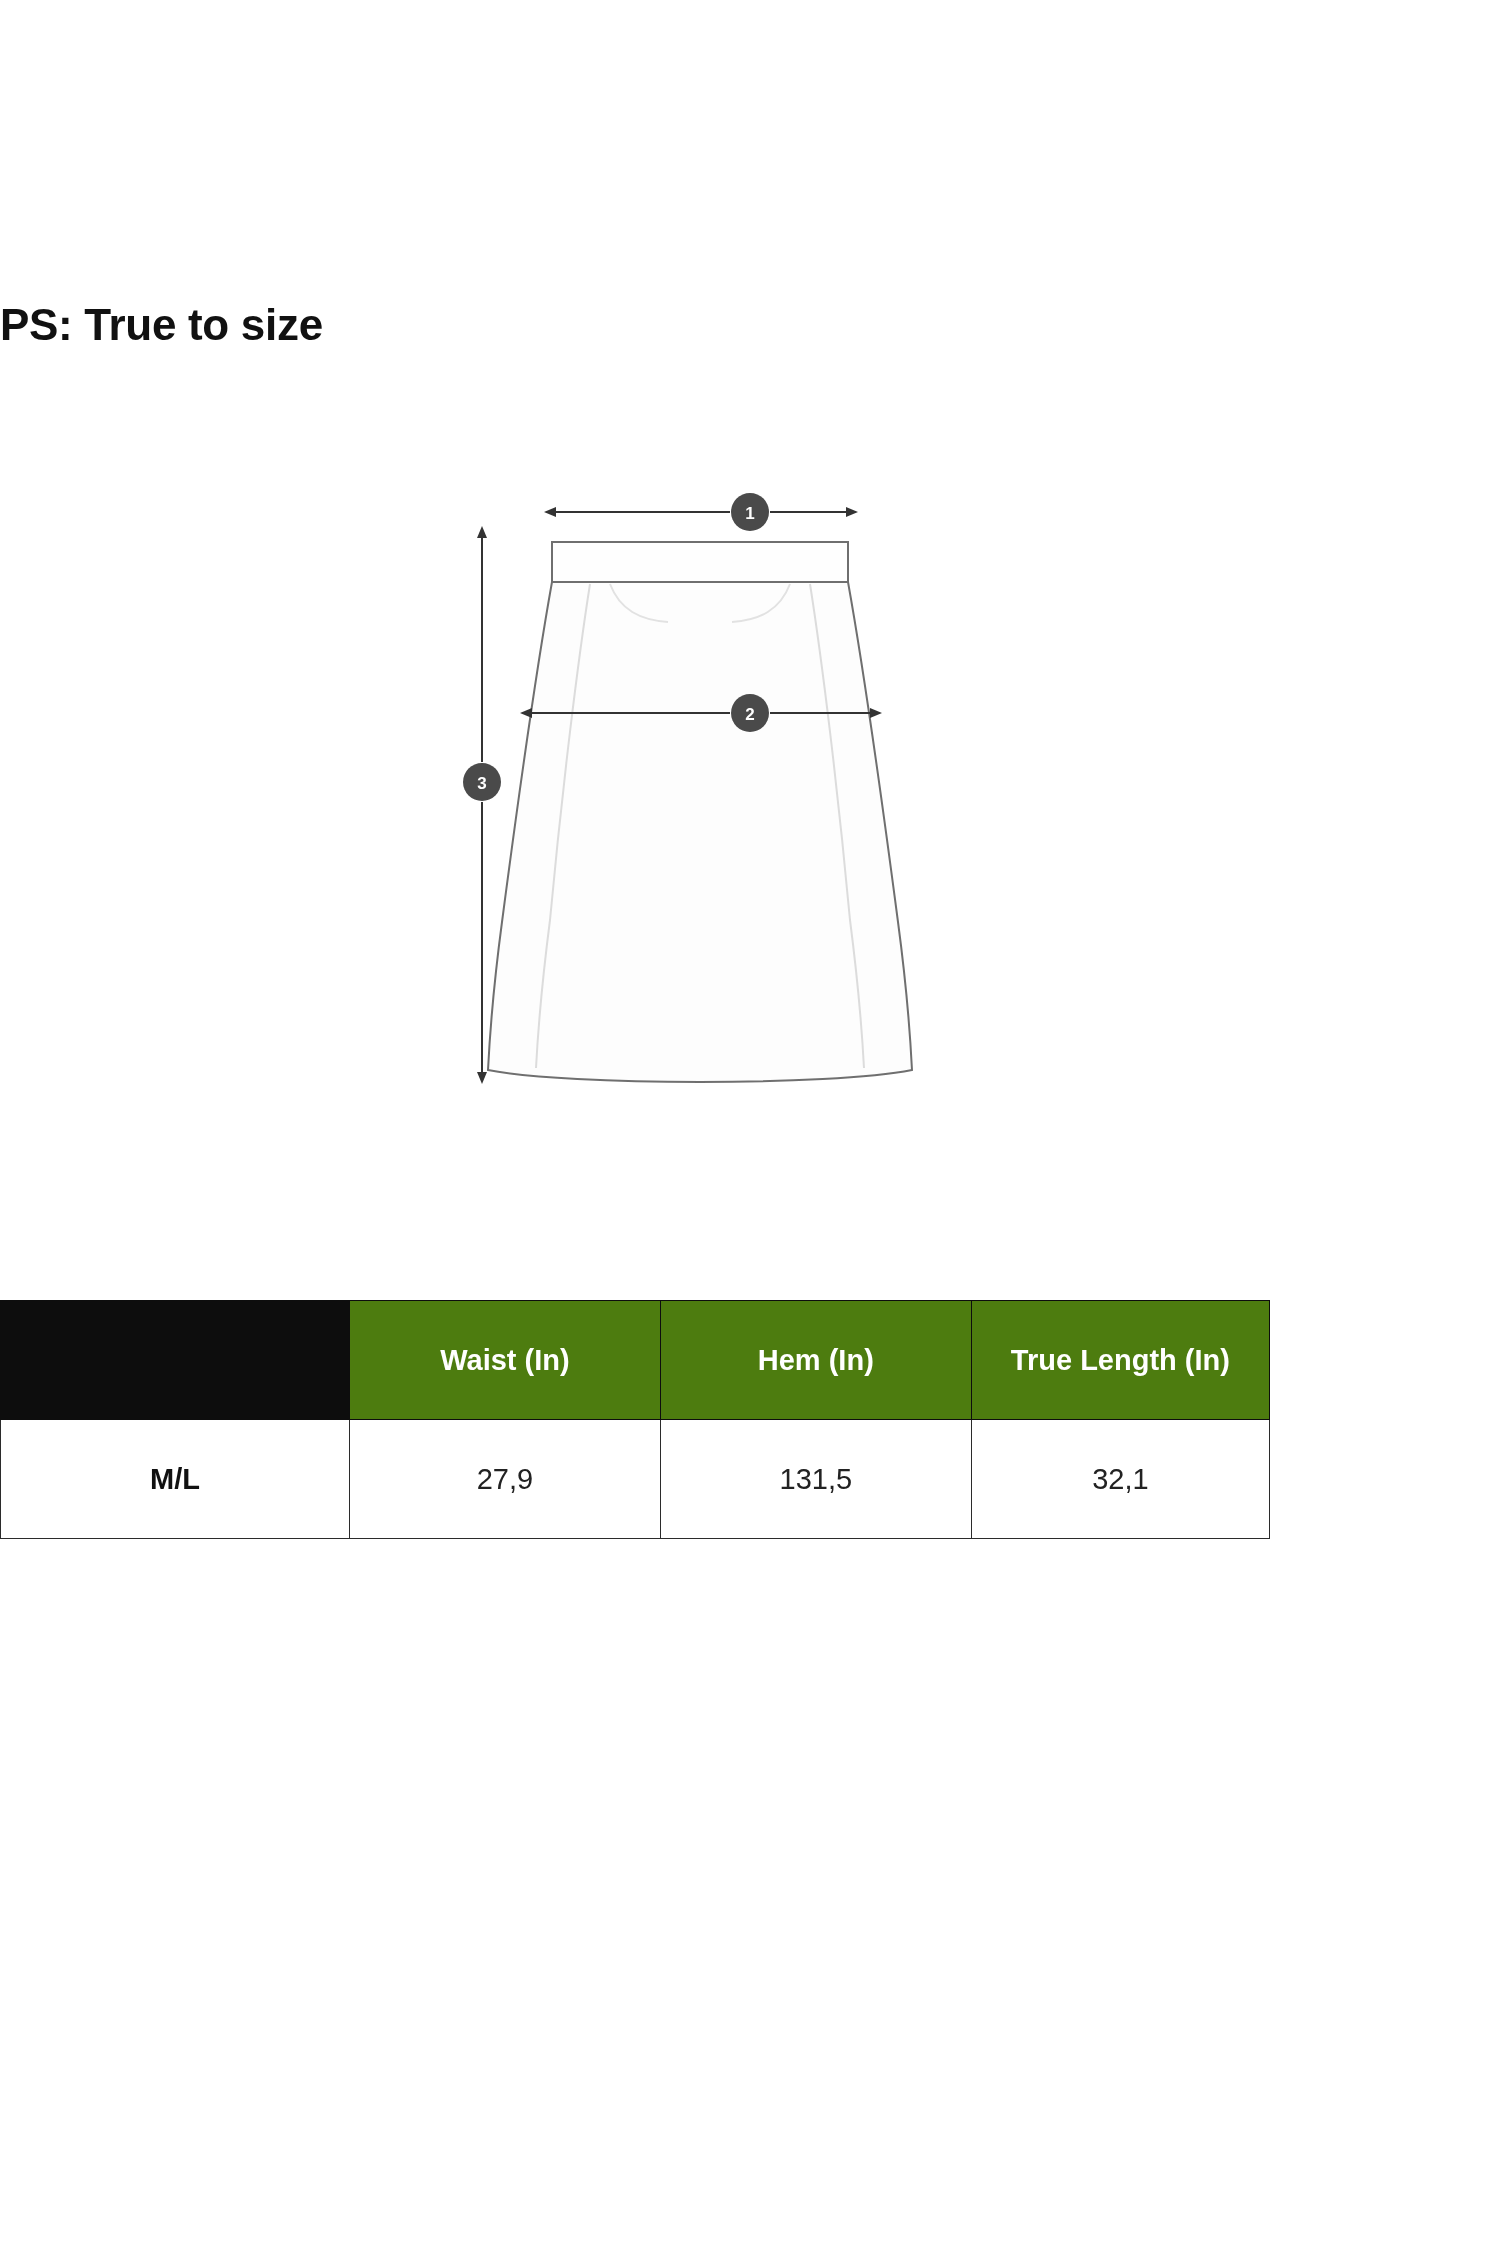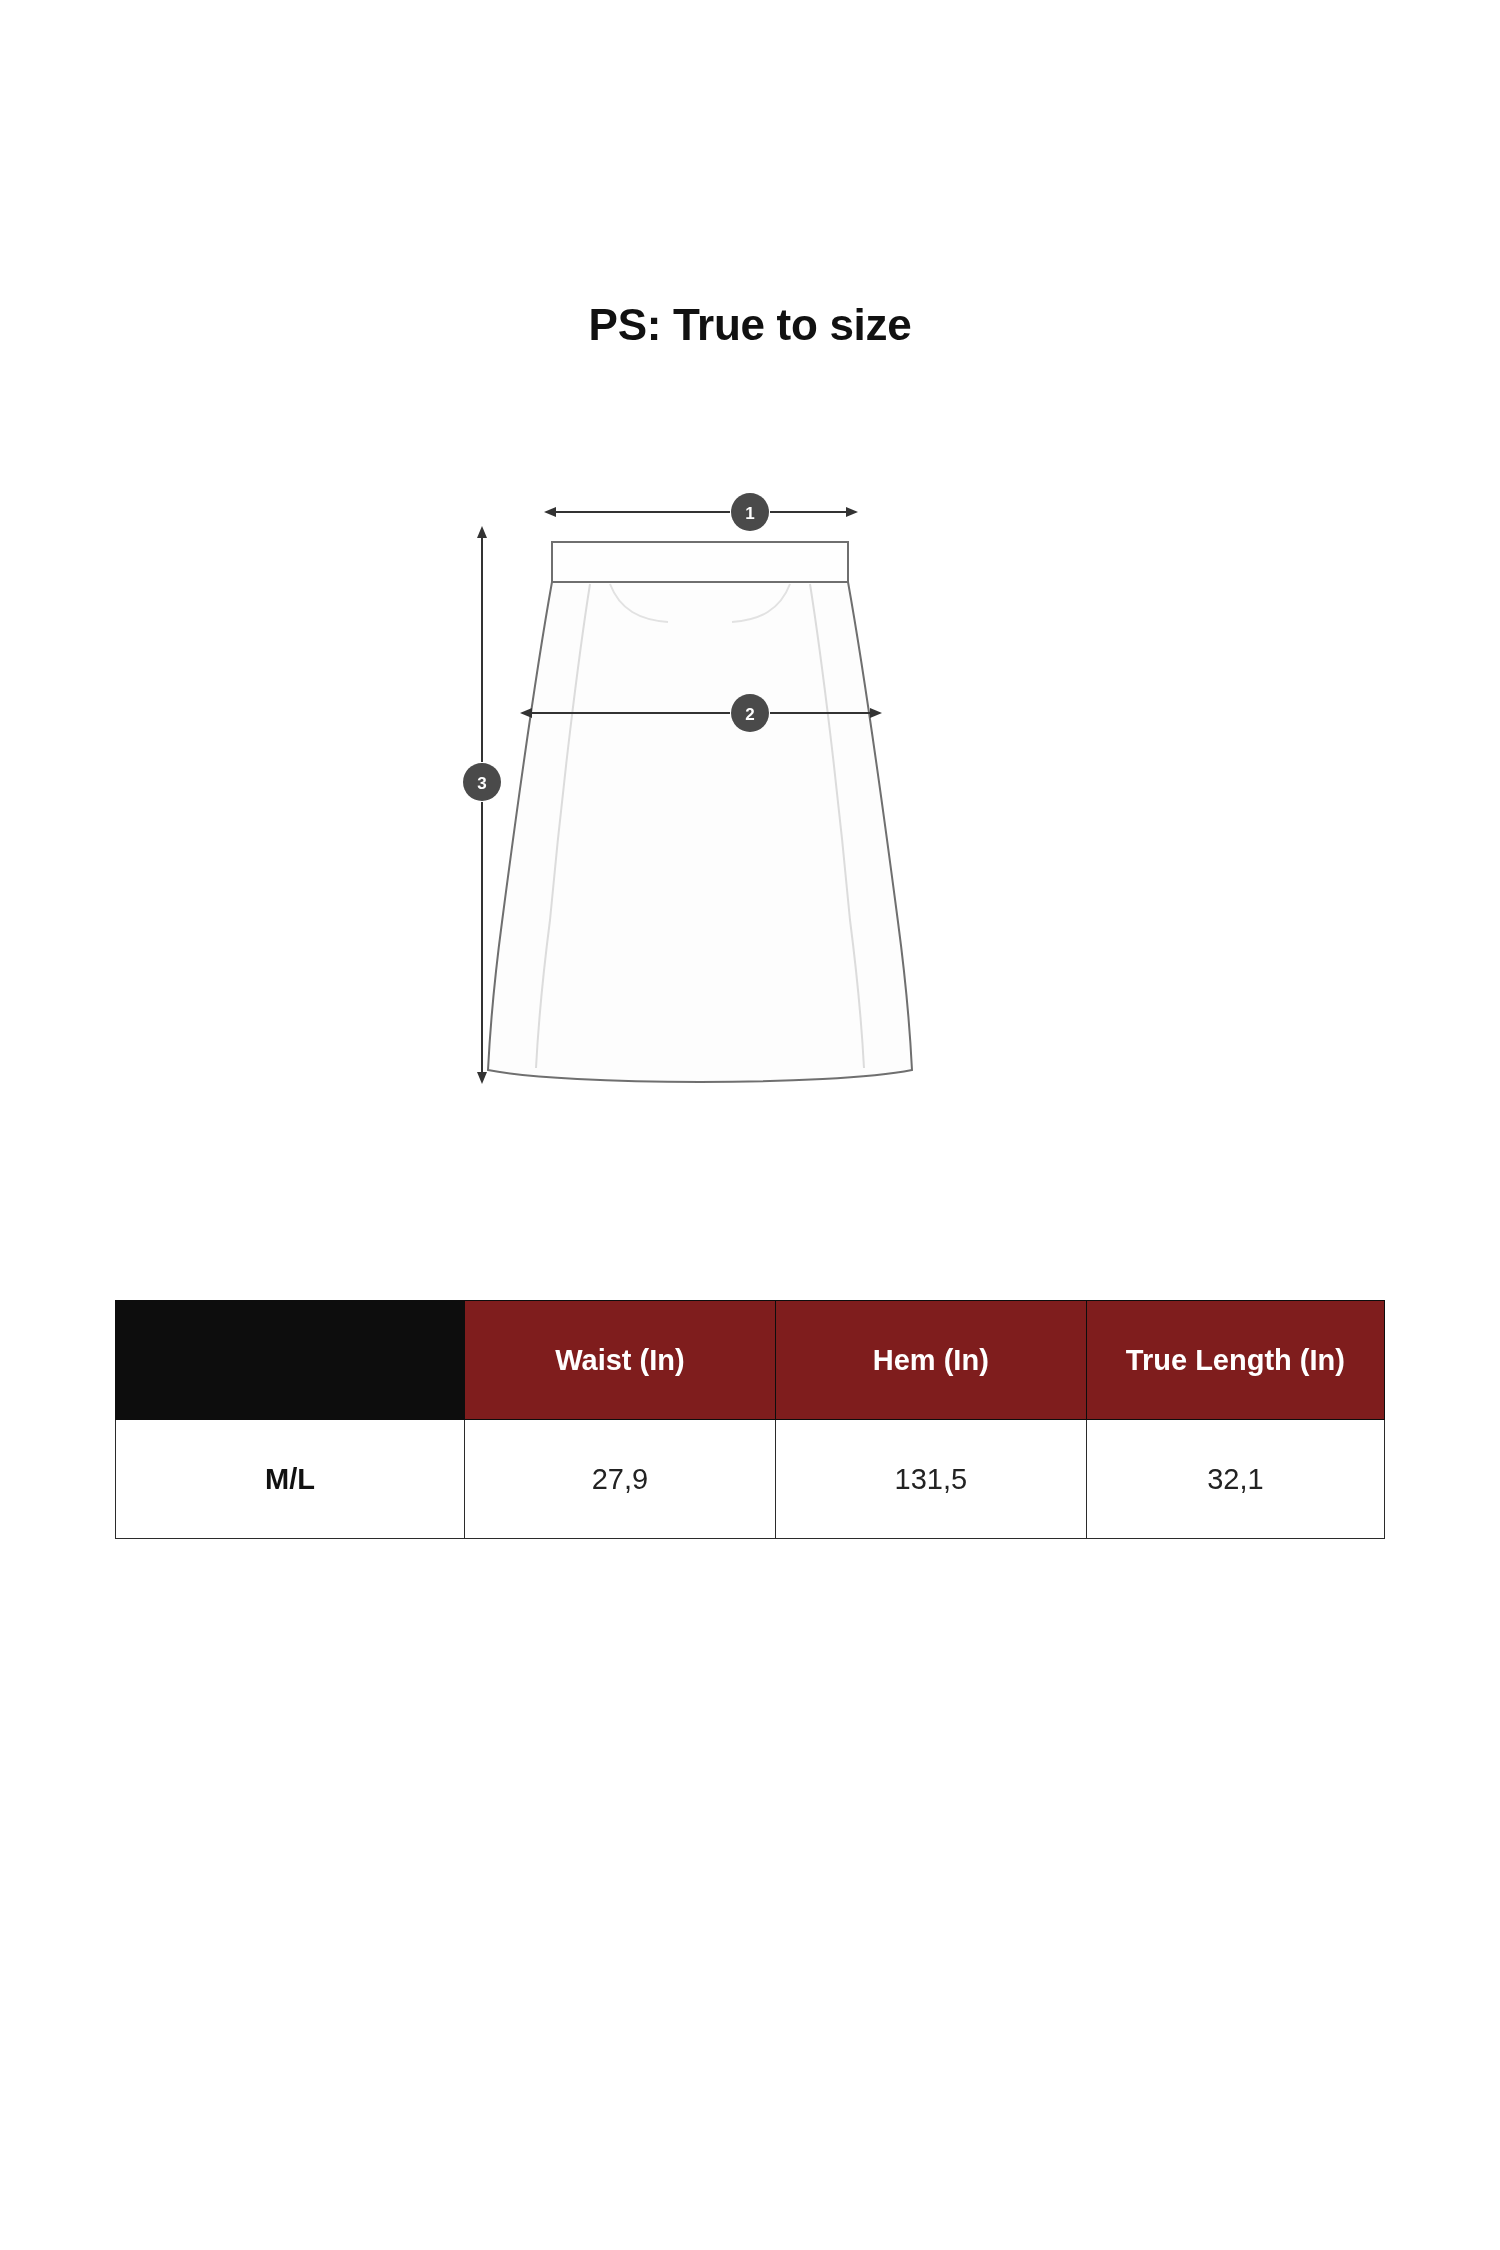"PS: True to size" .page { align-items: center -> flex-start }
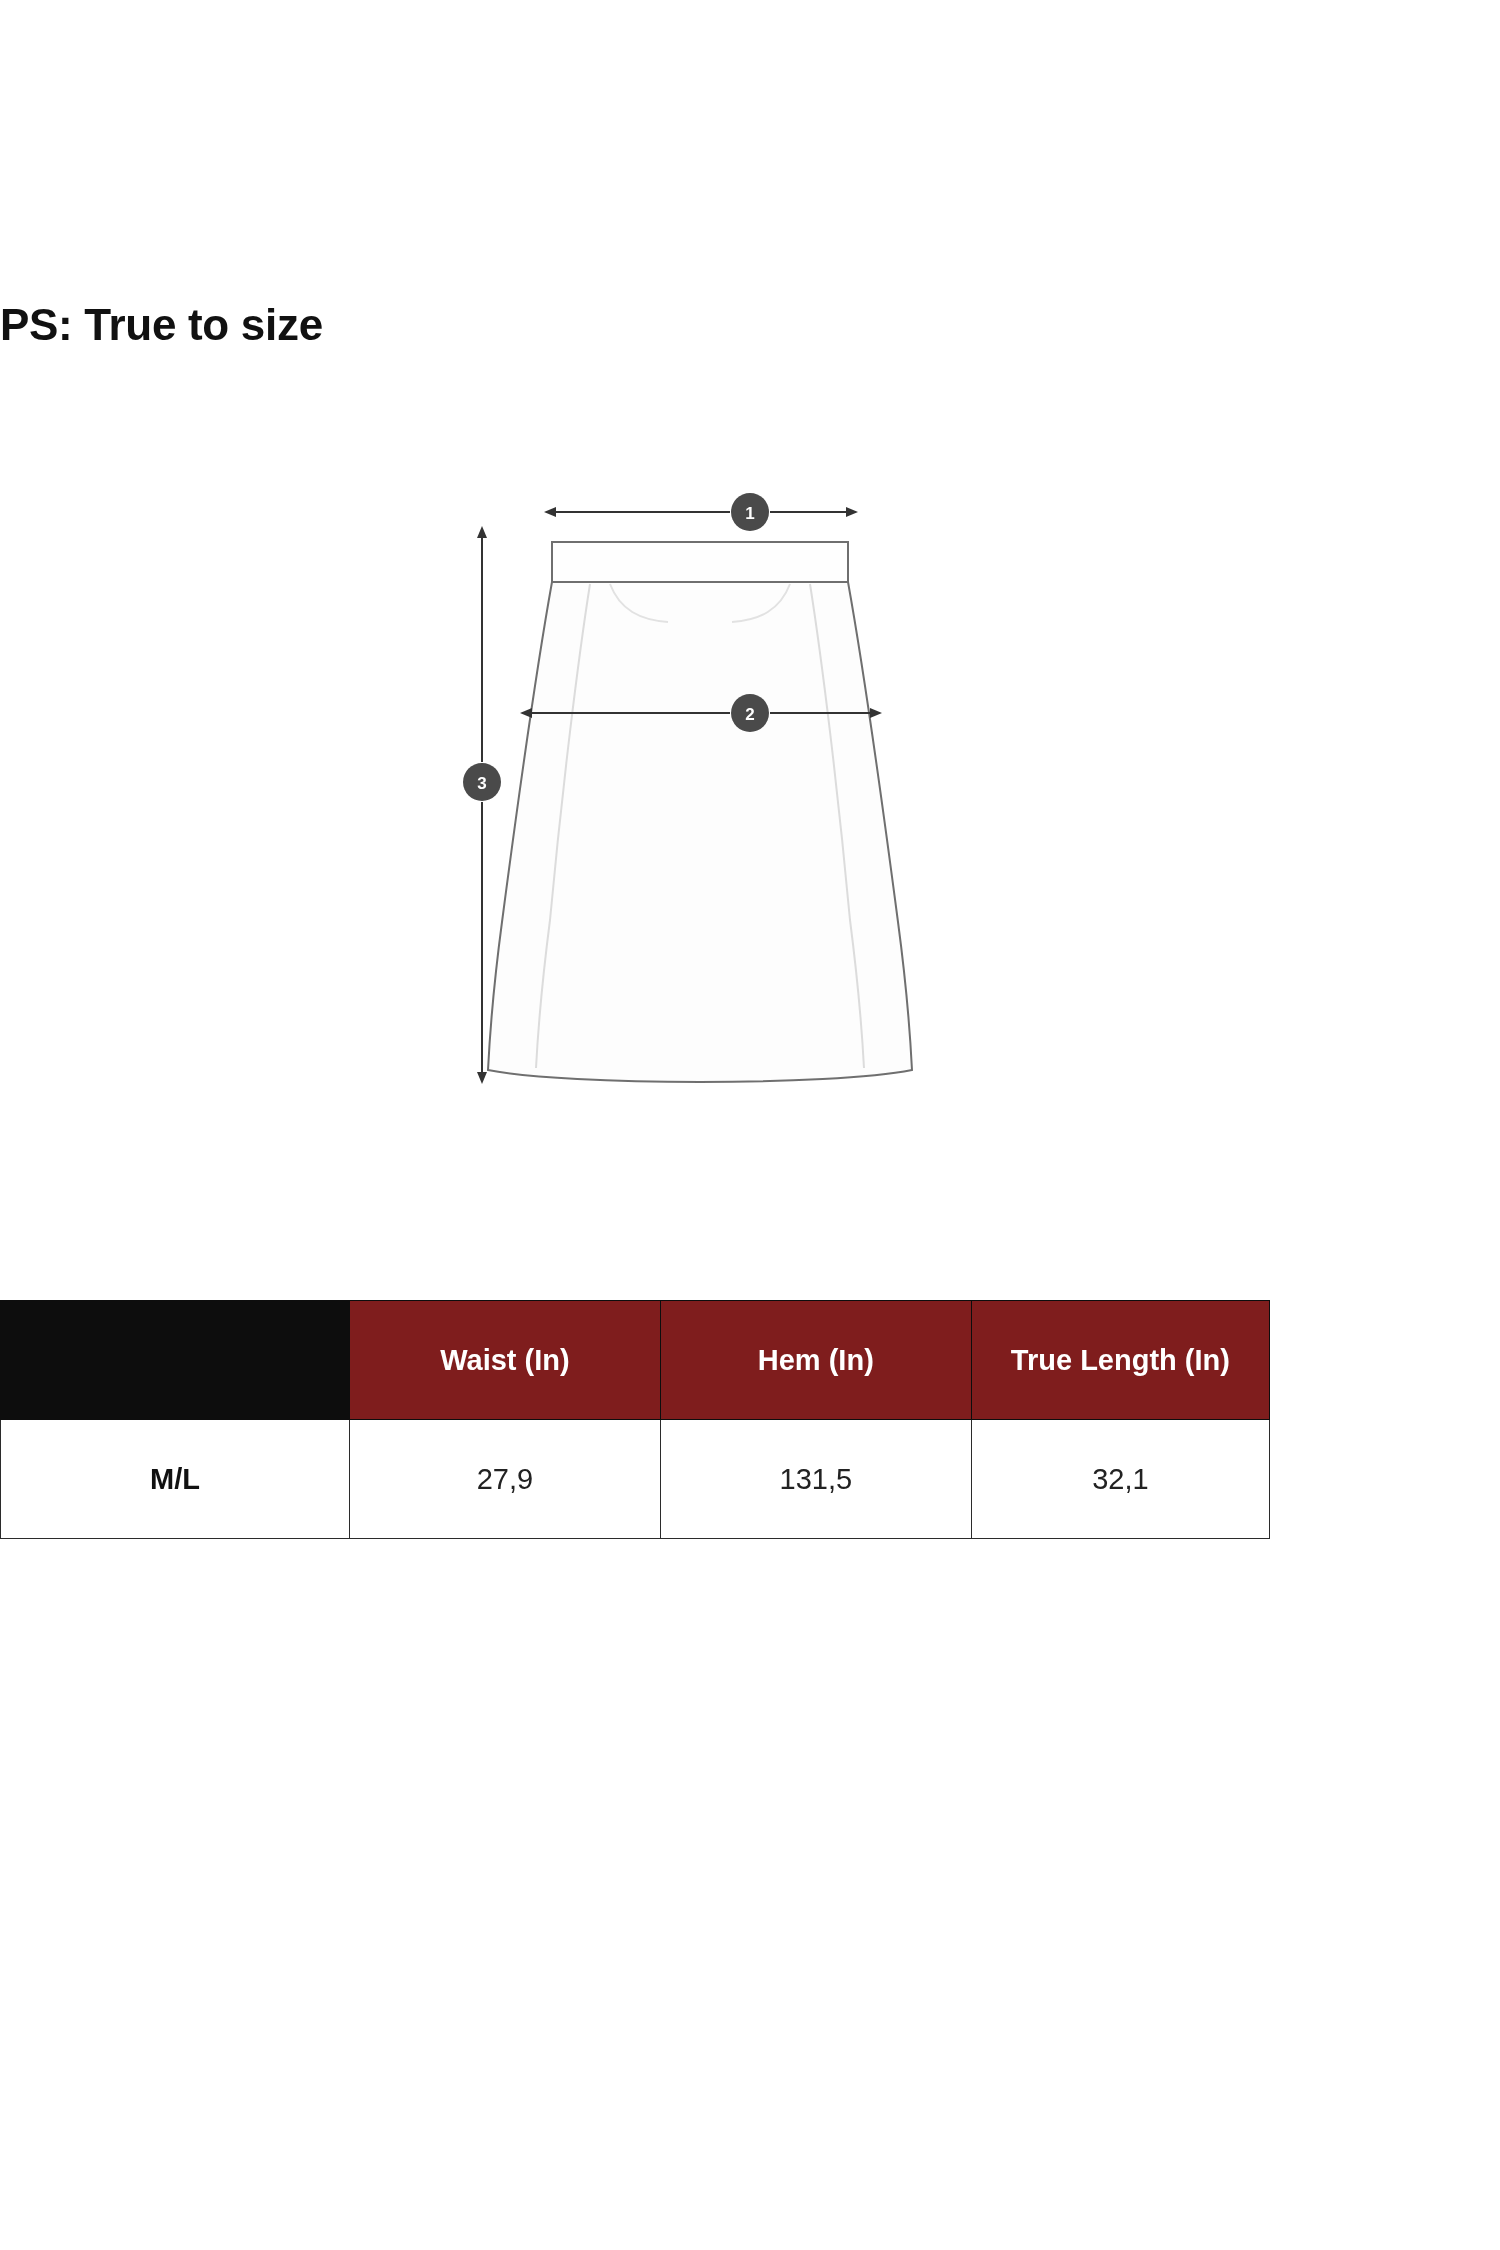"Waist (In)" table.size-table thead th { background: #7f1d1d -> #4d7c0f }
